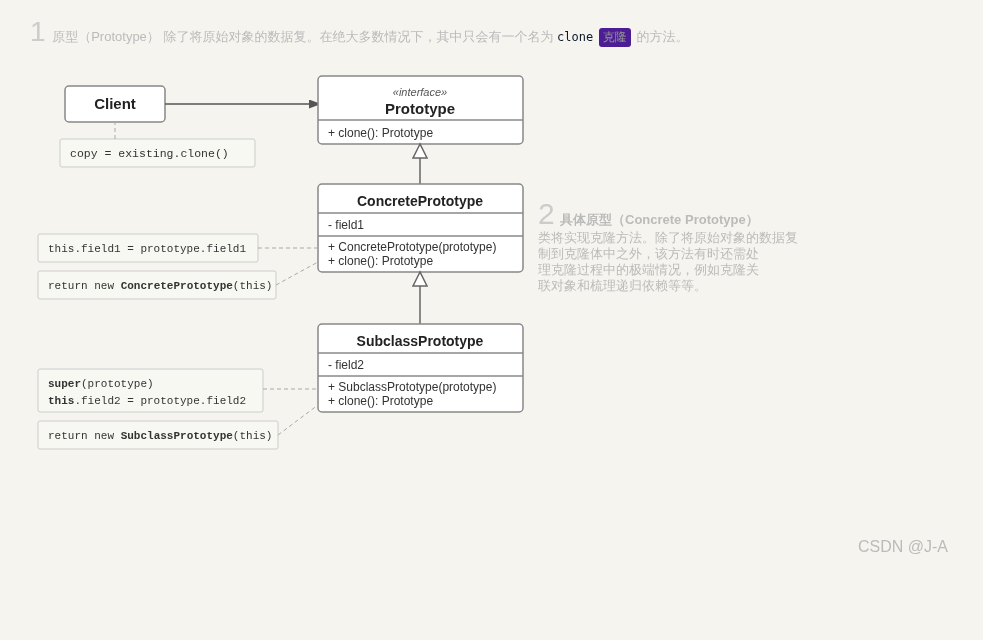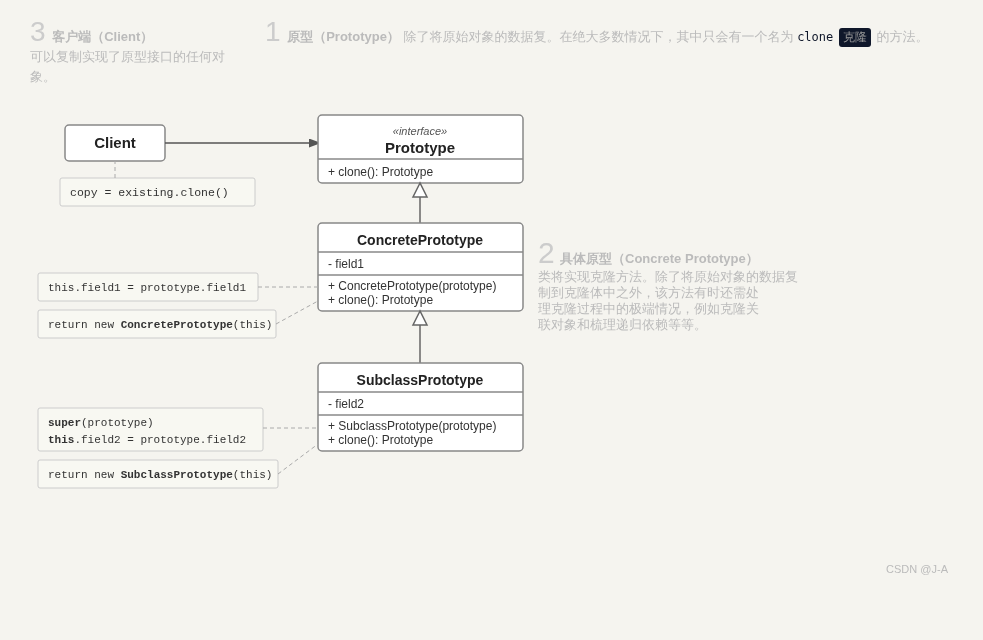"3 客户端（Client）" div { html: <div> <span>3</span> <span>客户端（Client）</span> <br> <span>可以复制实现了原型接口的任何对象。</span> </div> -> none }
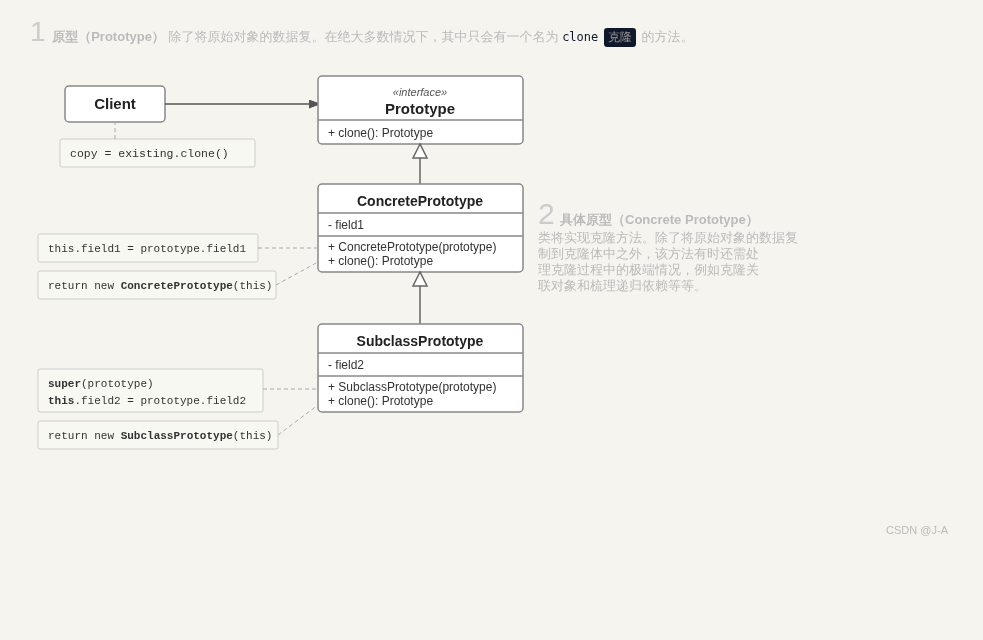"原型（Prototype）" span { font-weight: bold -> normal }
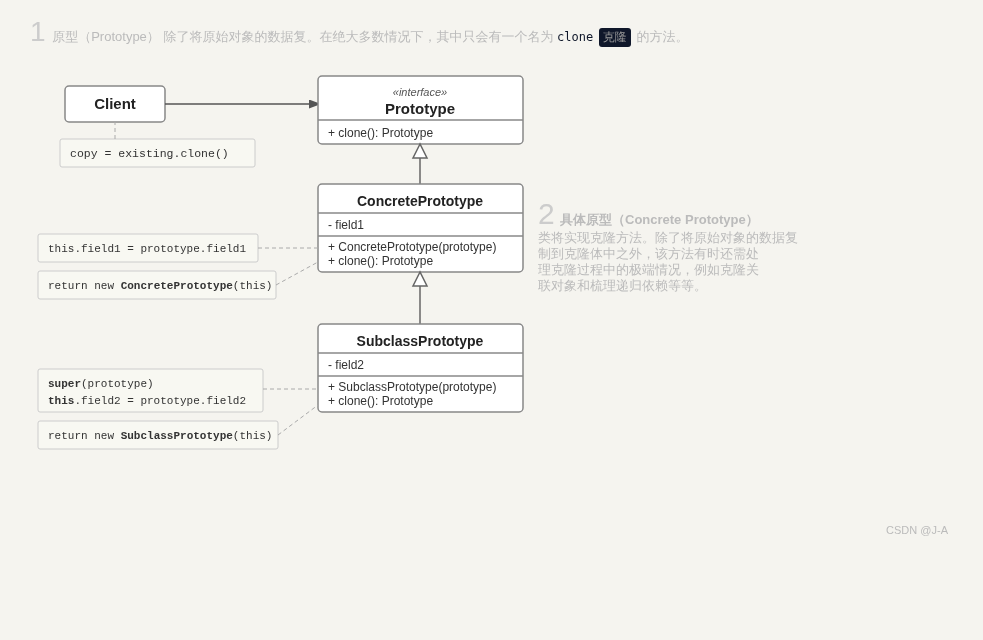"克隆" .clone-badge { background: #0f172a -> #4c1d95 }
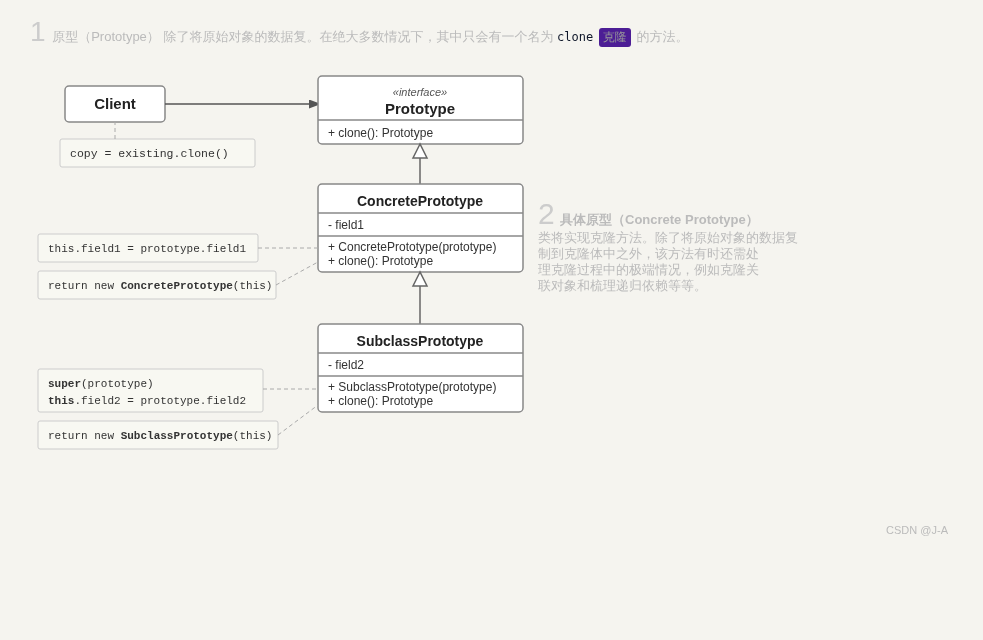"CSDN @J-A" .watermark { bottom: 20px -> 0; font-size: 11px -> 16px }
